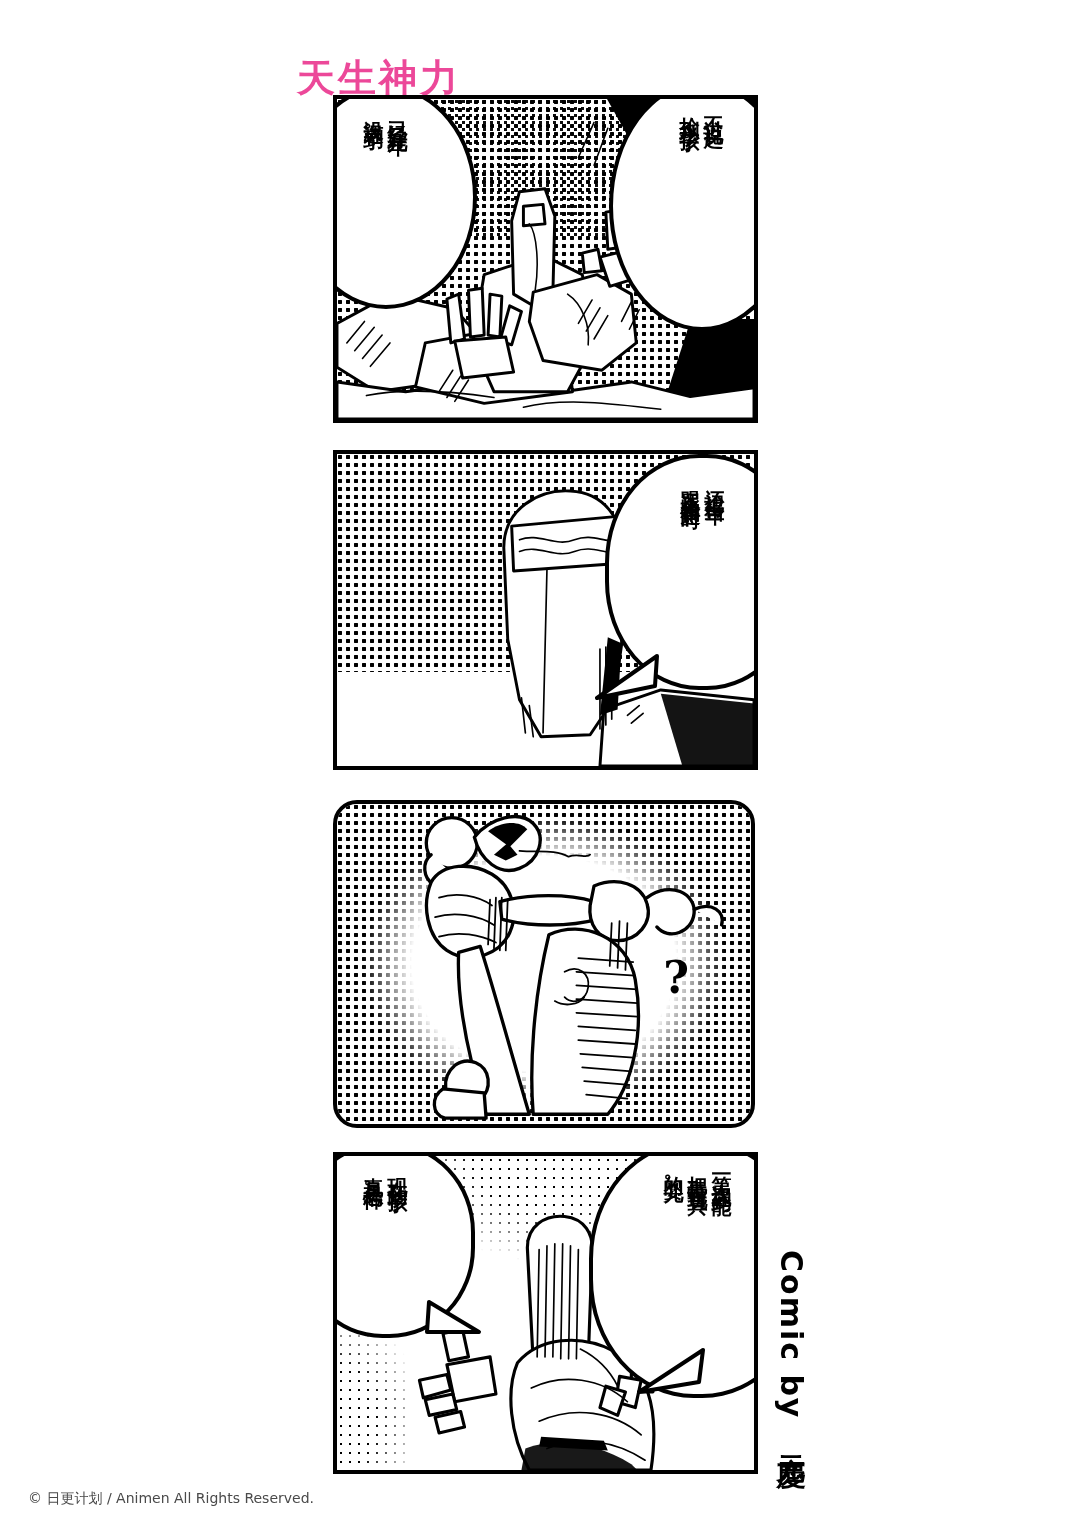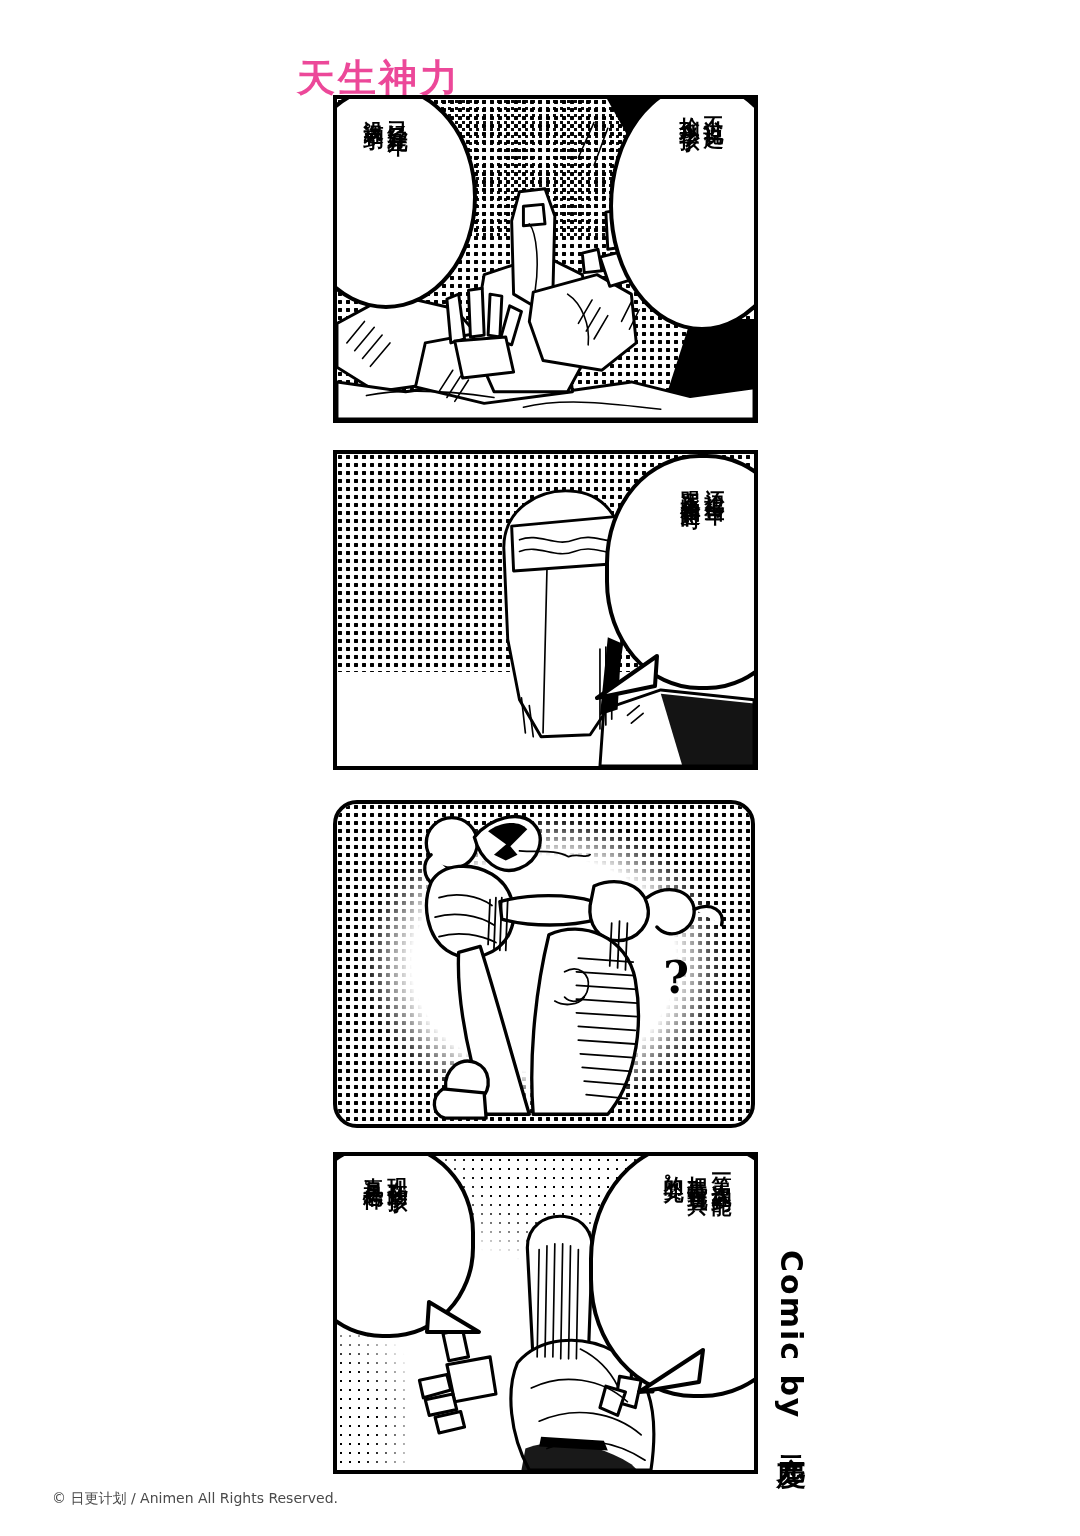"© 日更计划 / Animen All" #copyright { margin-left: 24px -> none }
